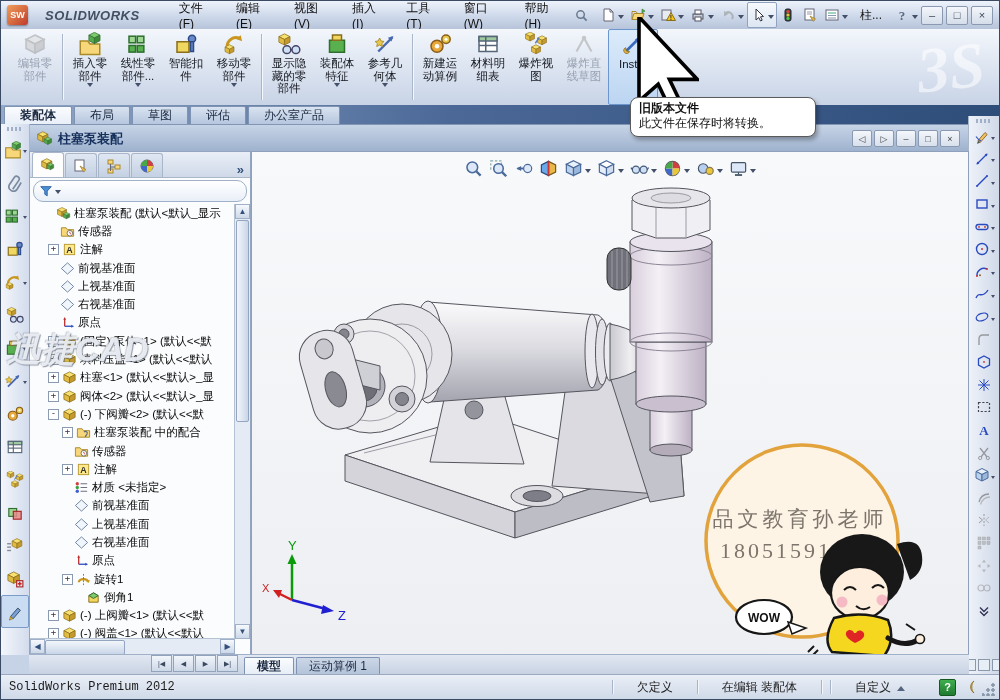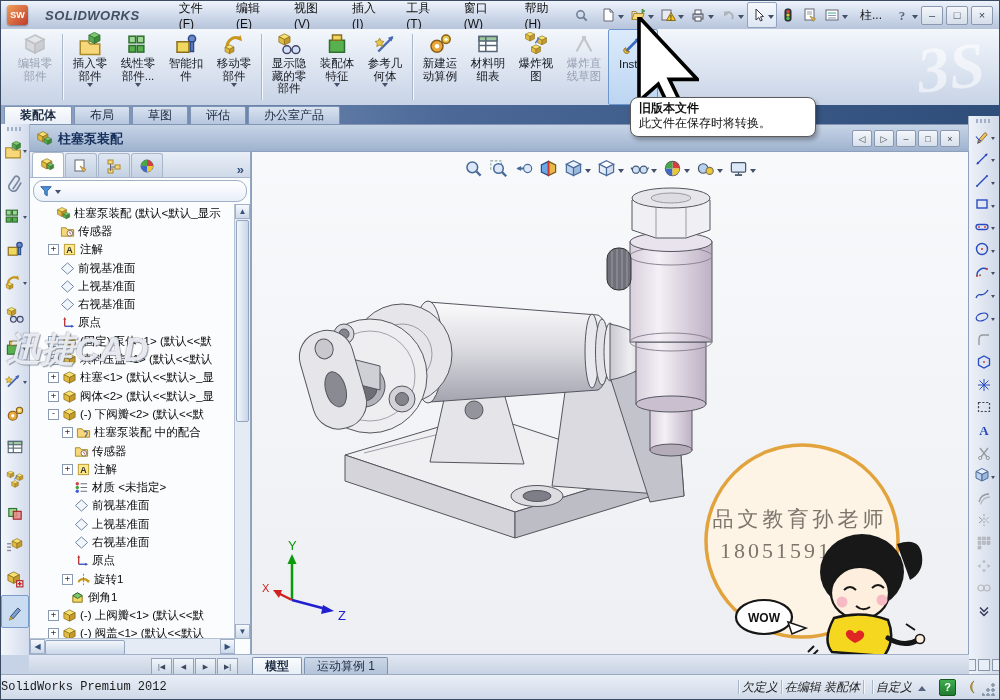"倒角1" div.trow { padding-left: 28px -> 44px }
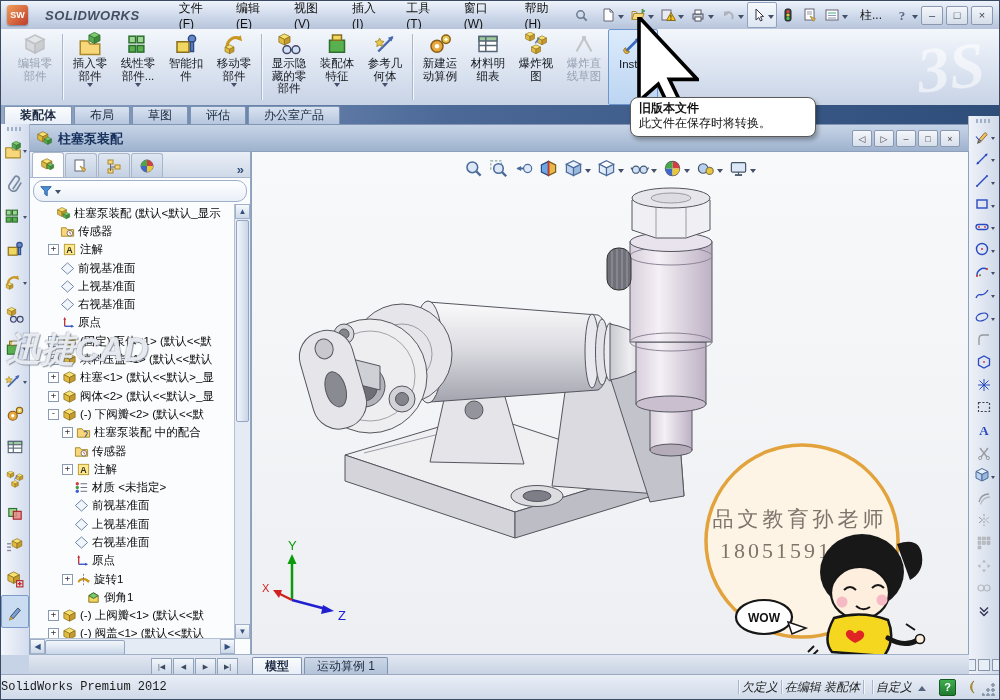"模型" .motion { align-items: flex-end -> flex-start; gap: 8px -> none }
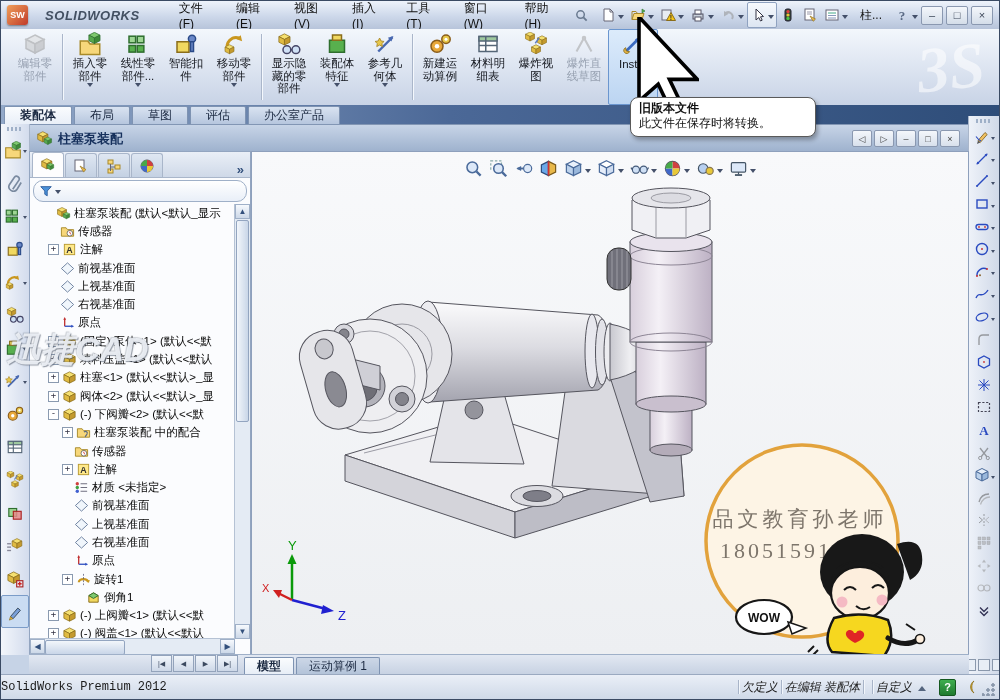"SolidWorks Premium 2012" .status .sl { margin-left: none -> 8px }
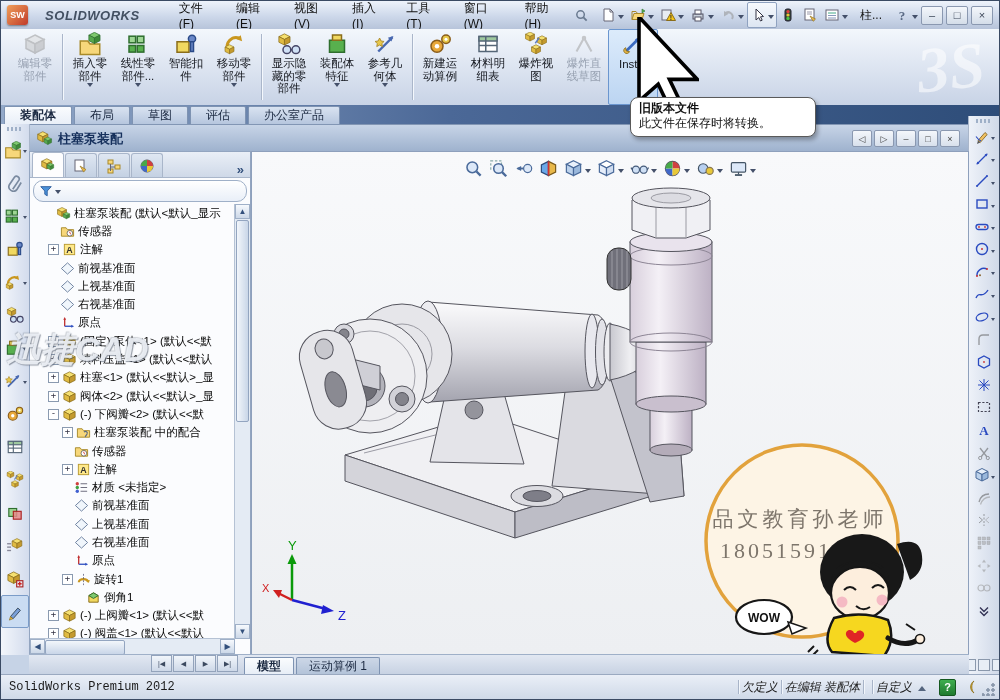"欠定义" .sfield { font-style: italic -> none; padding: 0 3px -> 0 24px }
